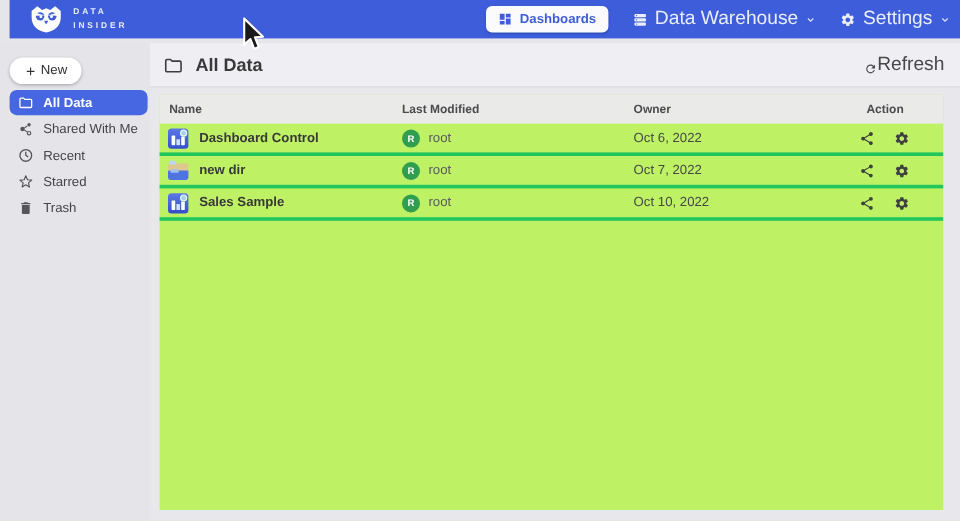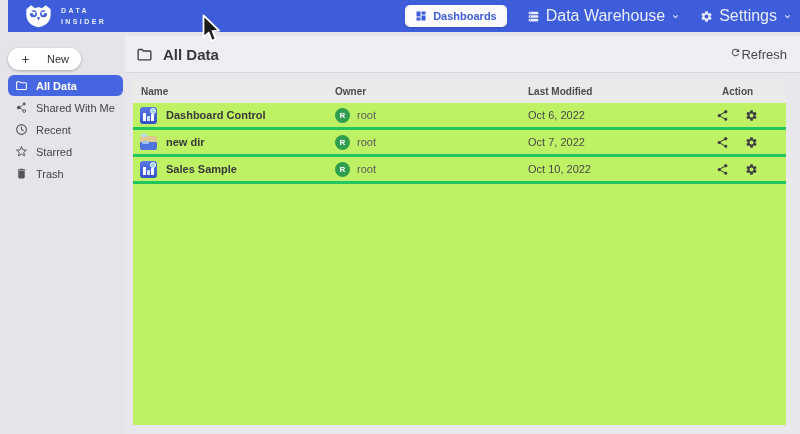"New" .new-btn { gap: 16px -> 3px }
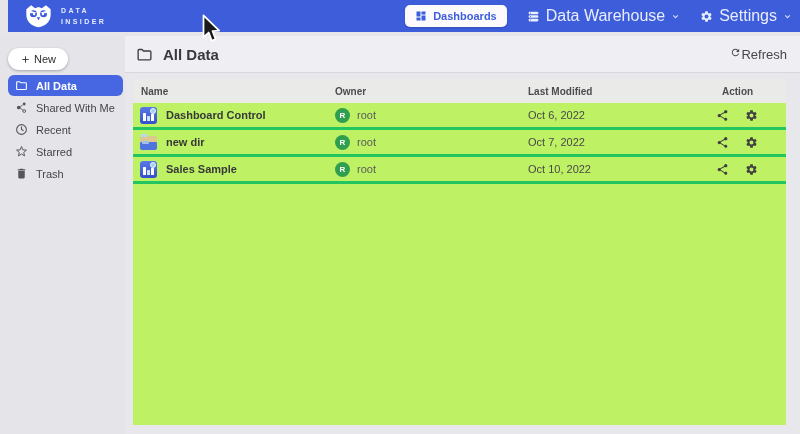"Refresh" .refresh { align-items: flex-start -> flex-end; font-size: 13px -> 16px }
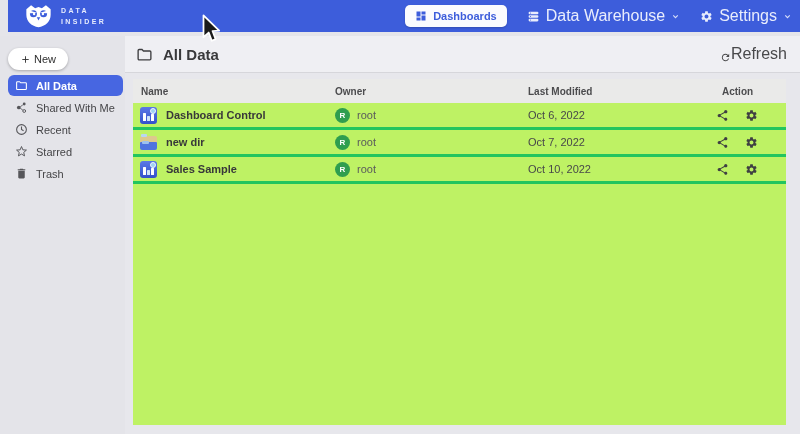"Owner" div { order: before "Last Modified" -> after "Last Modified" }
